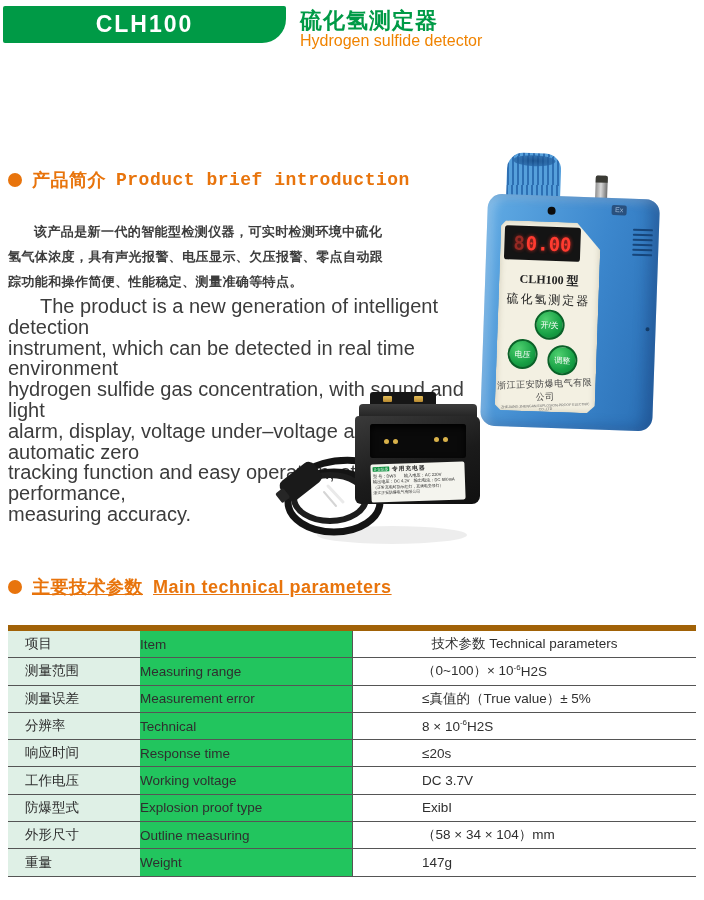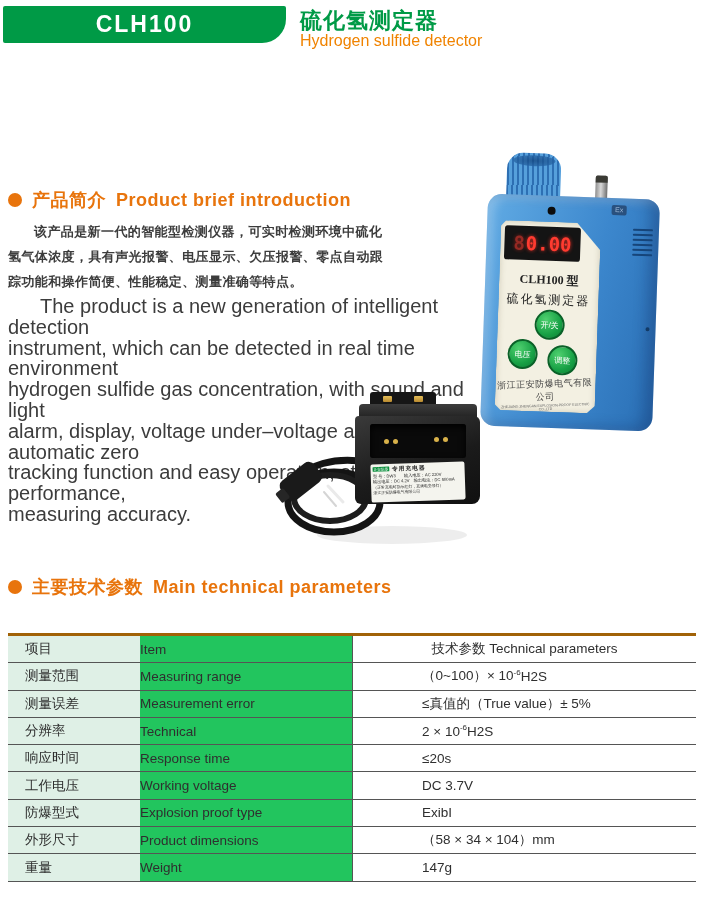"产品简介" .sec1 { font-family: none -> Liberation Mono, monospace; top: 188px -> 168px }
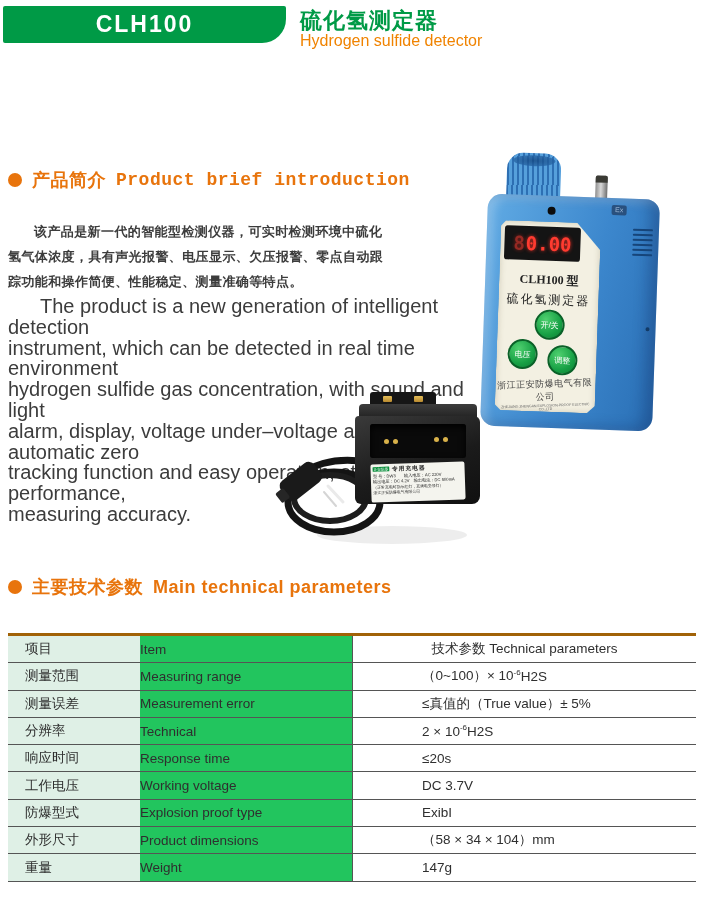"主要技术参数" .sec2 { text-decoration: none -> underline }
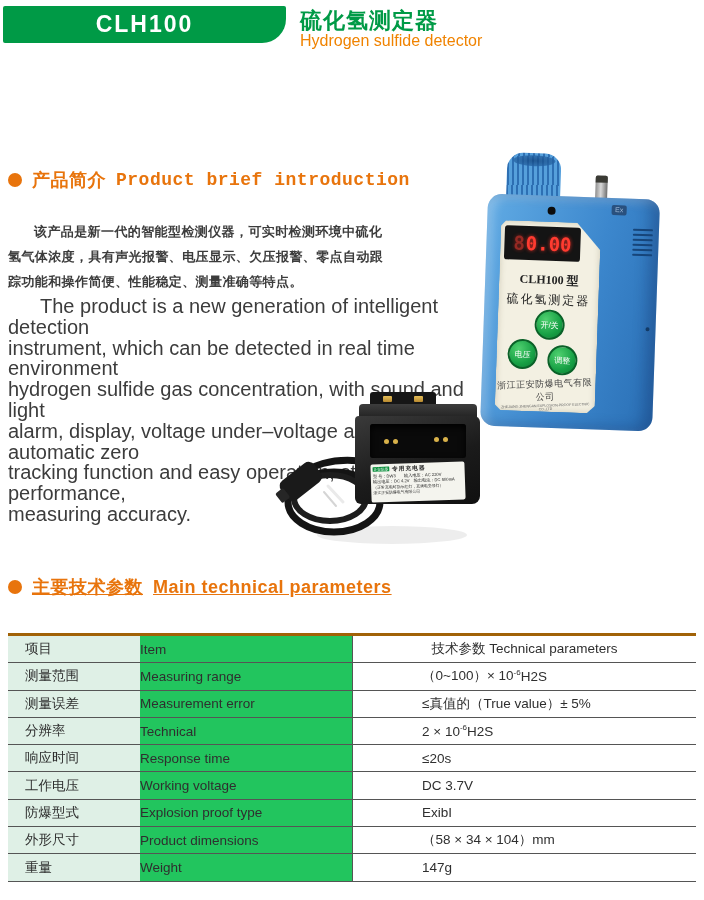"项目" .params { border-top: 3px solid #a16207 -> 6px solid #a16207; margin-top: 8px -> none }
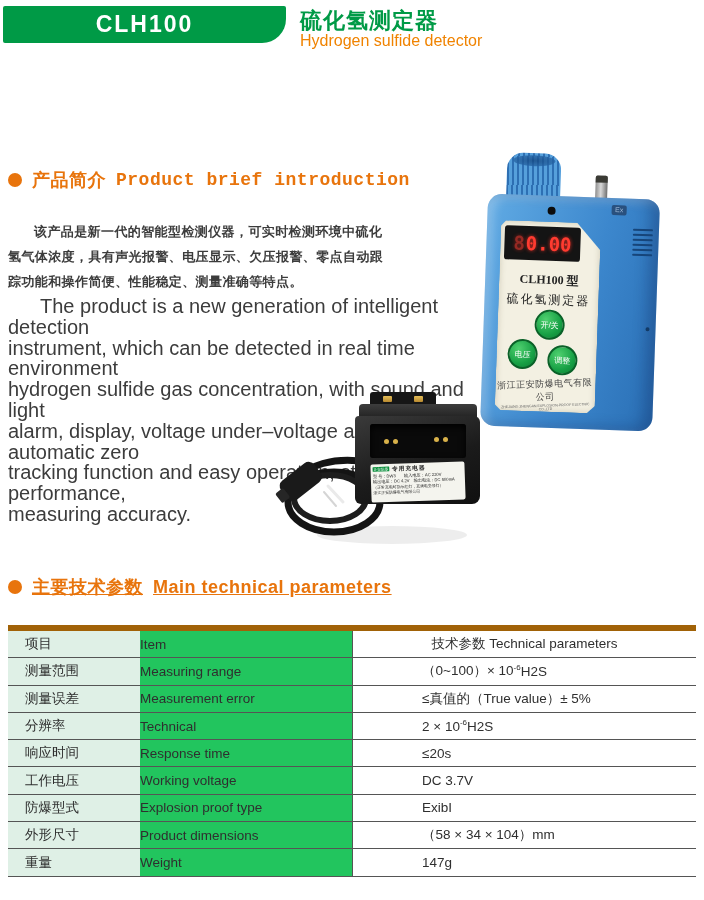"2 × 10" span { text: 2 -> 8 }
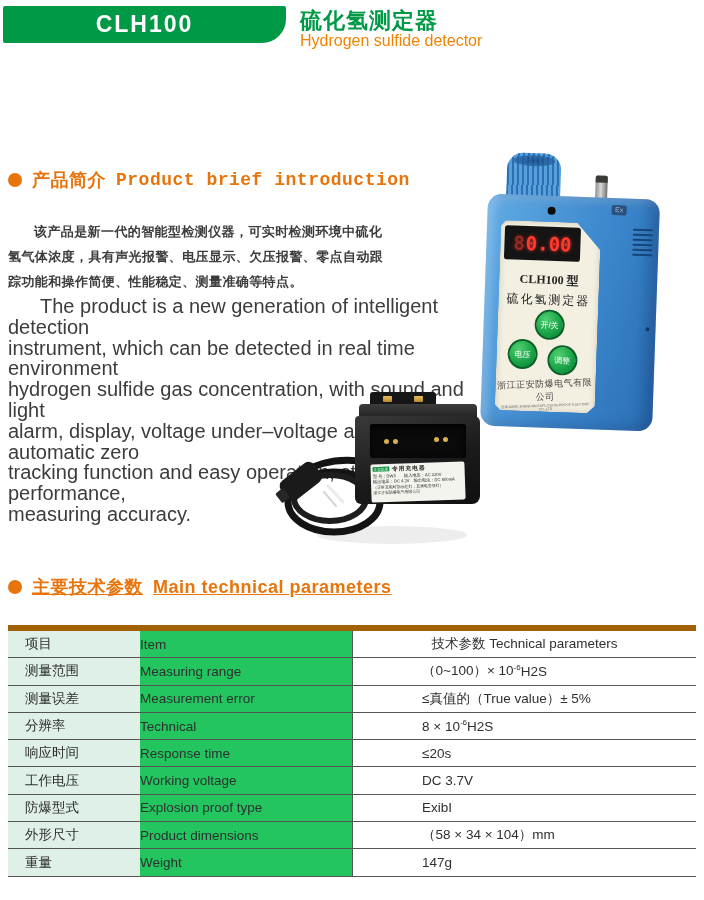"Product dimensions" div.td { text: Product dimensions -> Outline measuring }
